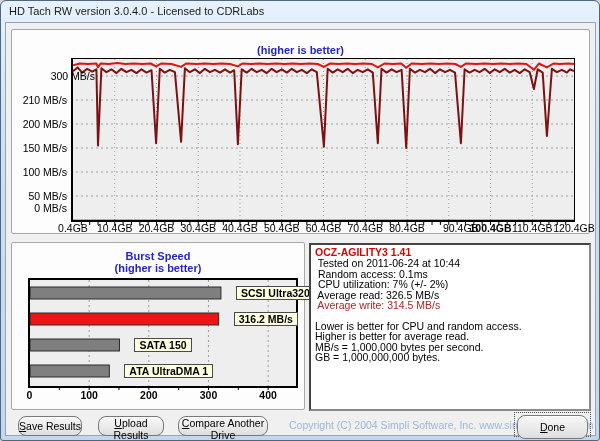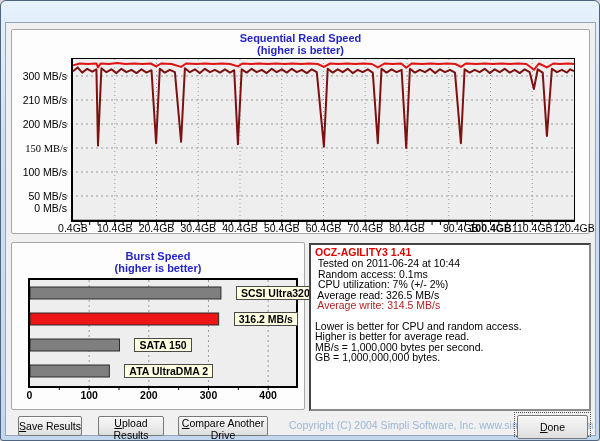"HD Tach RW version 3.0.4.0" div.titlebar { html: none -> <div> <span>HD Tach RW version 3.0.4.0 - Licensed to CDRLabs</span> </div> }
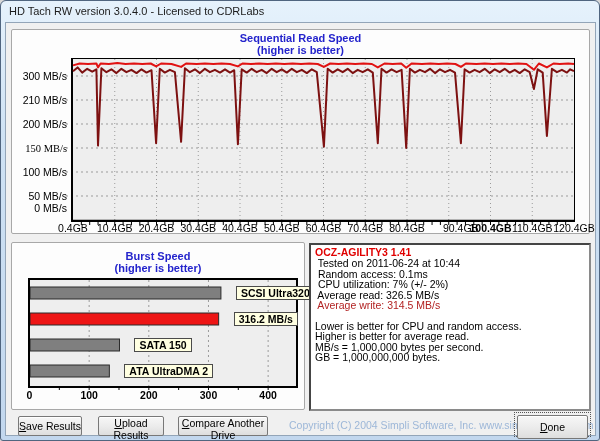"Sequential Read Speed" div.chart-title { html: <div>Sequential Read Speed</div> -> none }
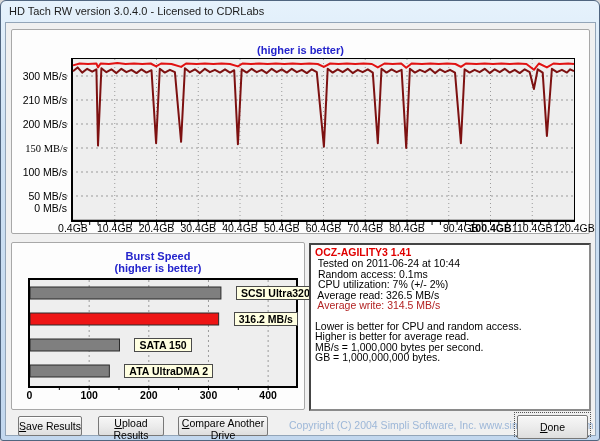"300 MB/s" div.tick-label { padding-left: none -> 28px }
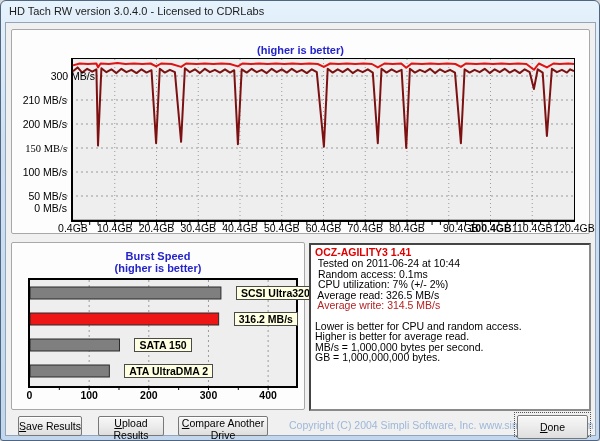"150 MB/s" div.tick-label { font-family: Liberation Serif, serif -> none }
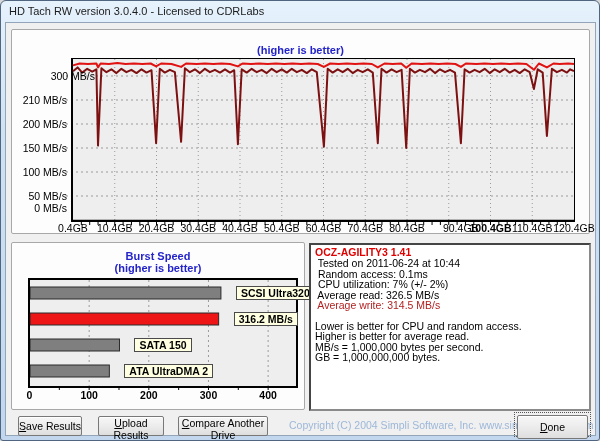"ATA UltraDMA 2" div.bar-label { text: 2 -> 1 }
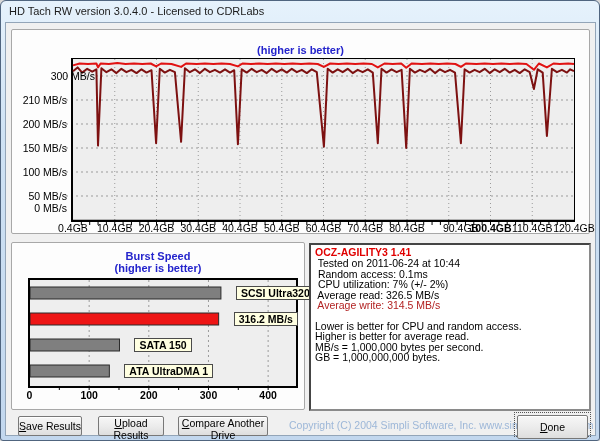"Save Results" .btn { border-radius: 2px -> 8px }
